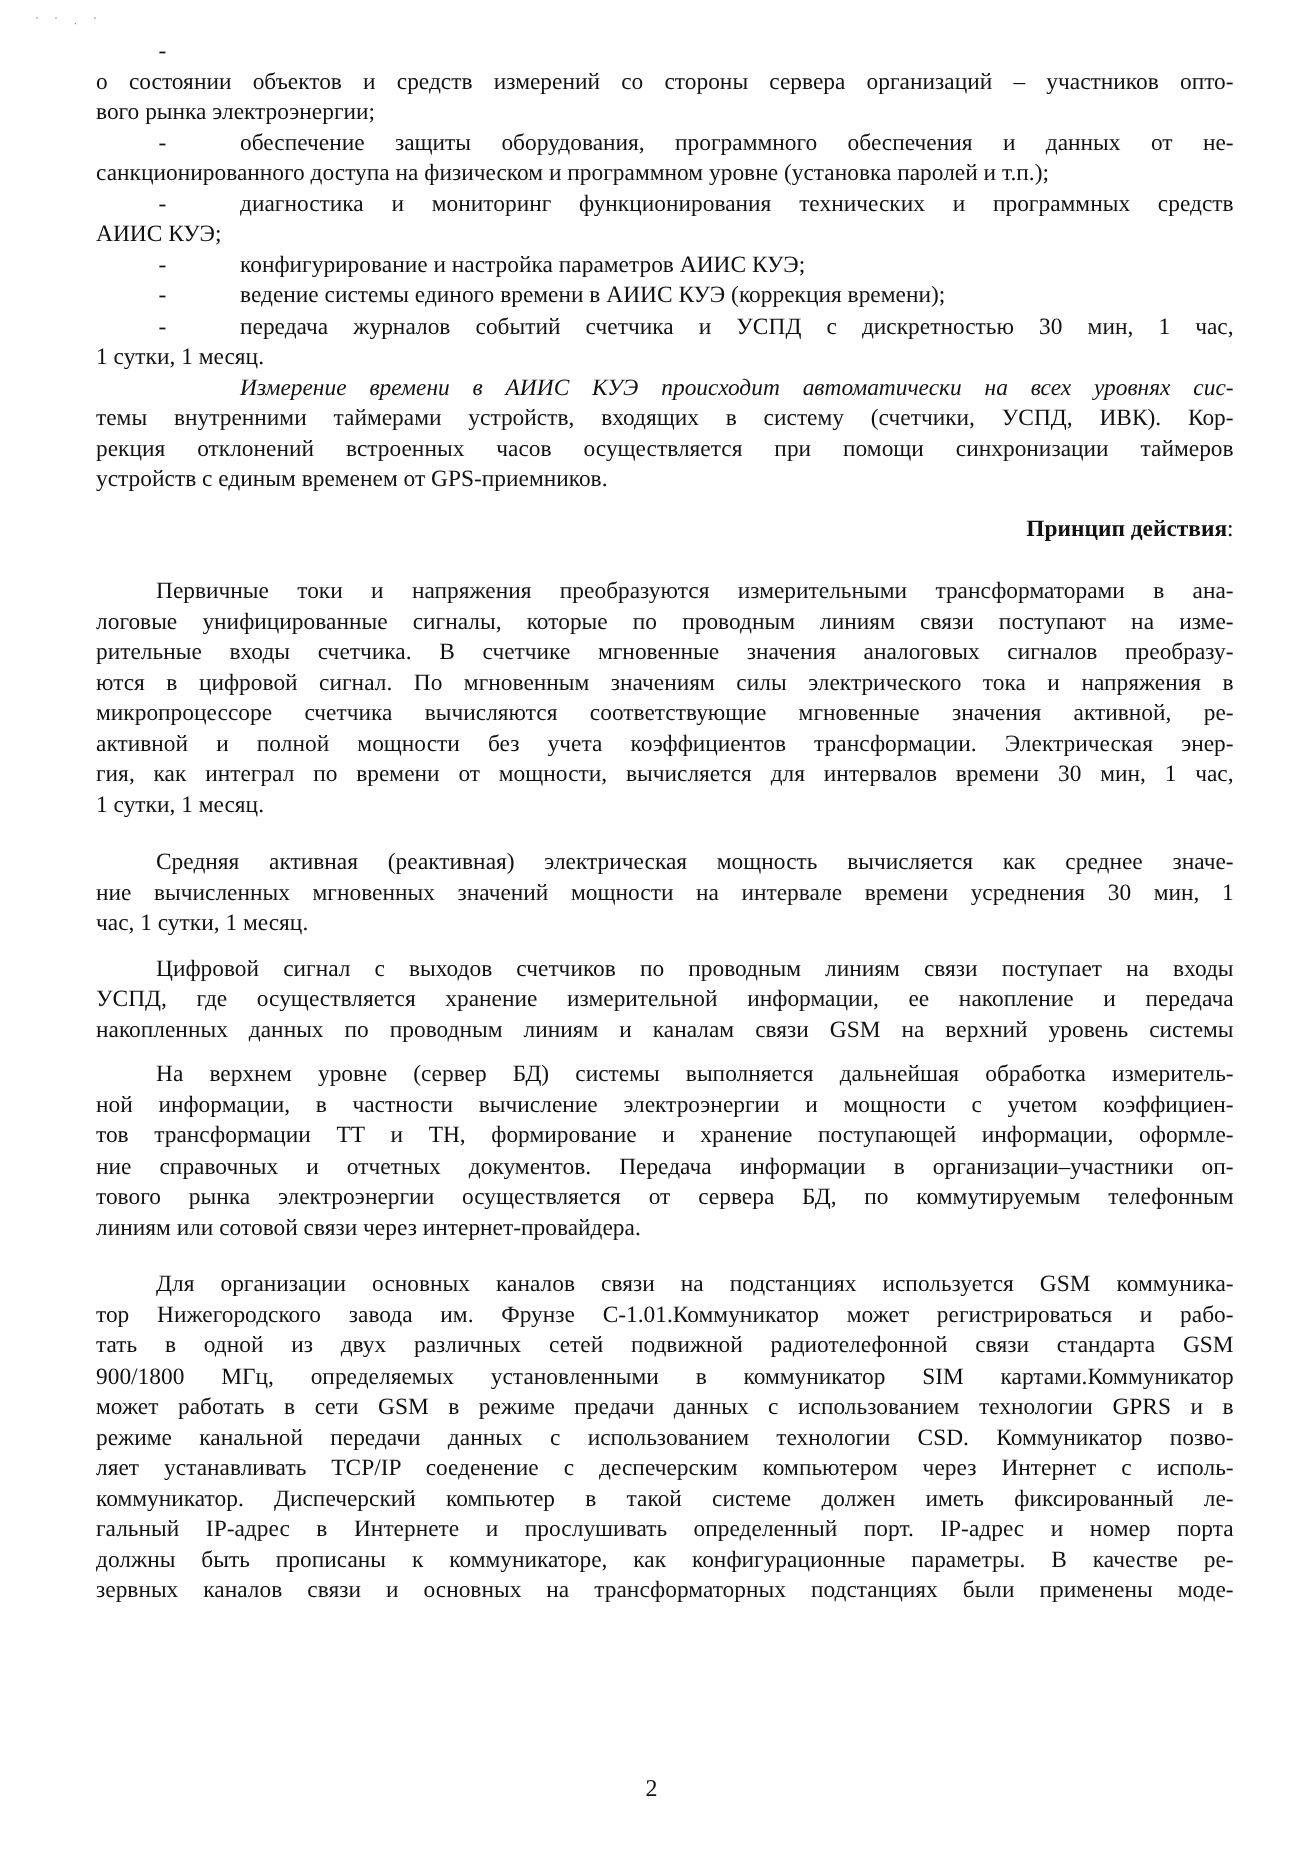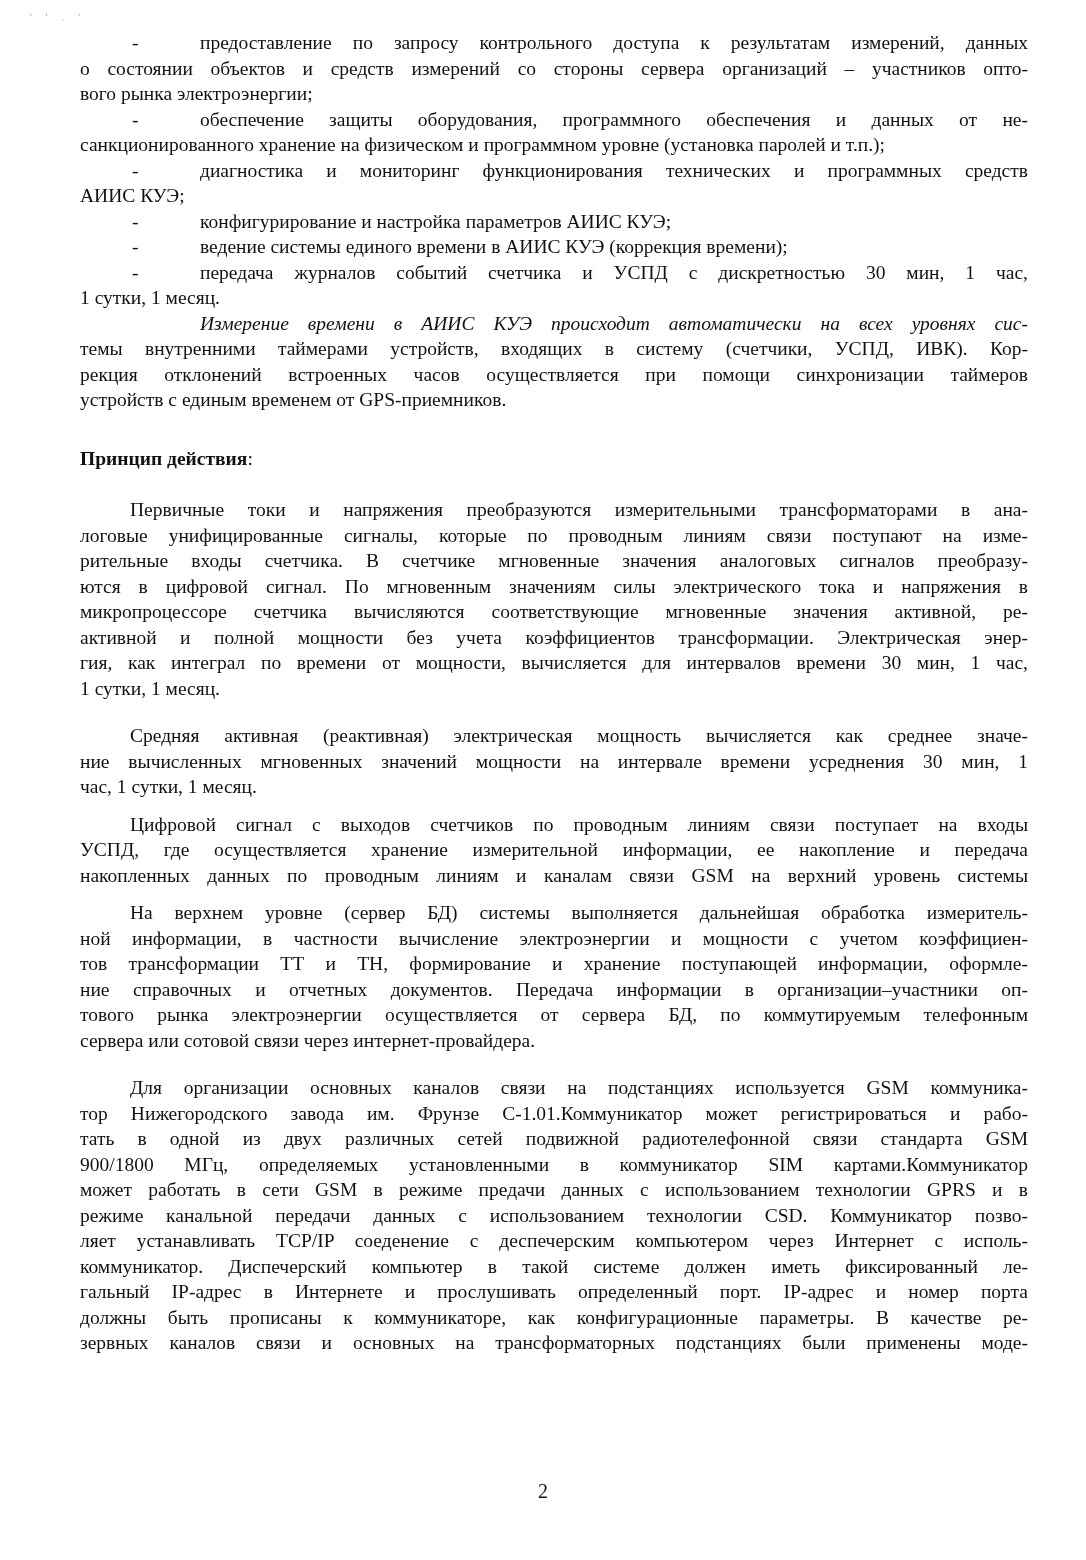"предоставление по запросу контрольного" span { html: <span>предоставление по запросу контрольного доступа к результатам измерений, данных</span> -> none }
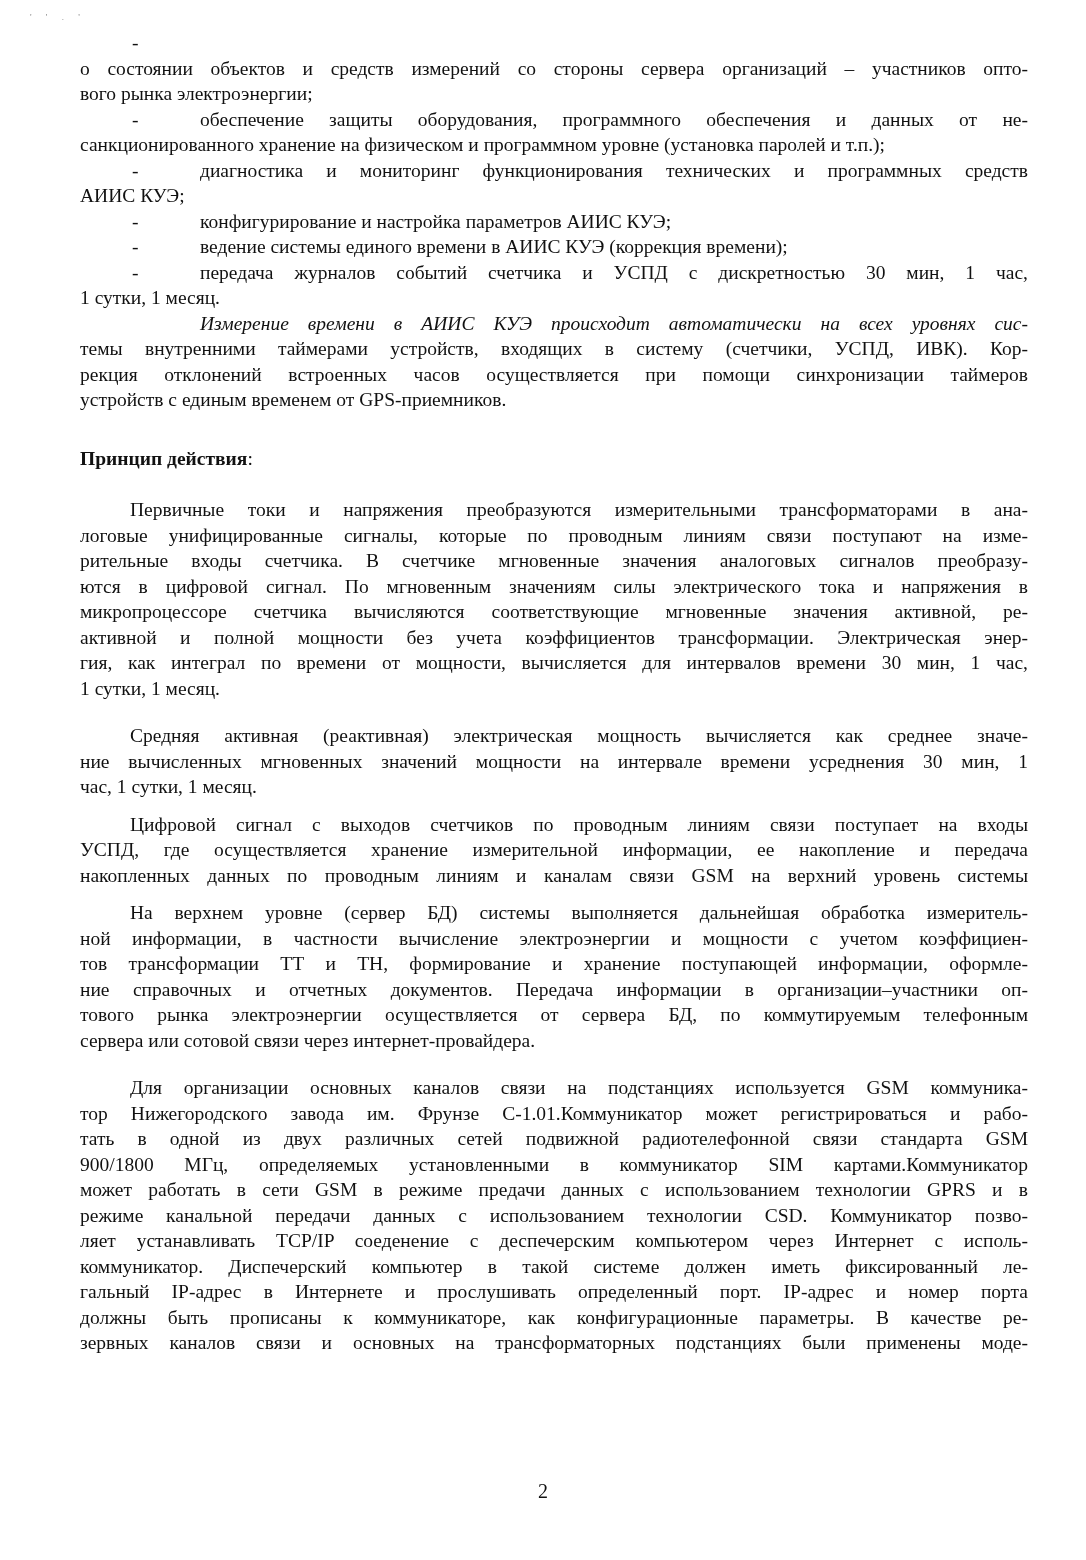"санкционированного хранение на" div.line { text: хранение -> доступа }
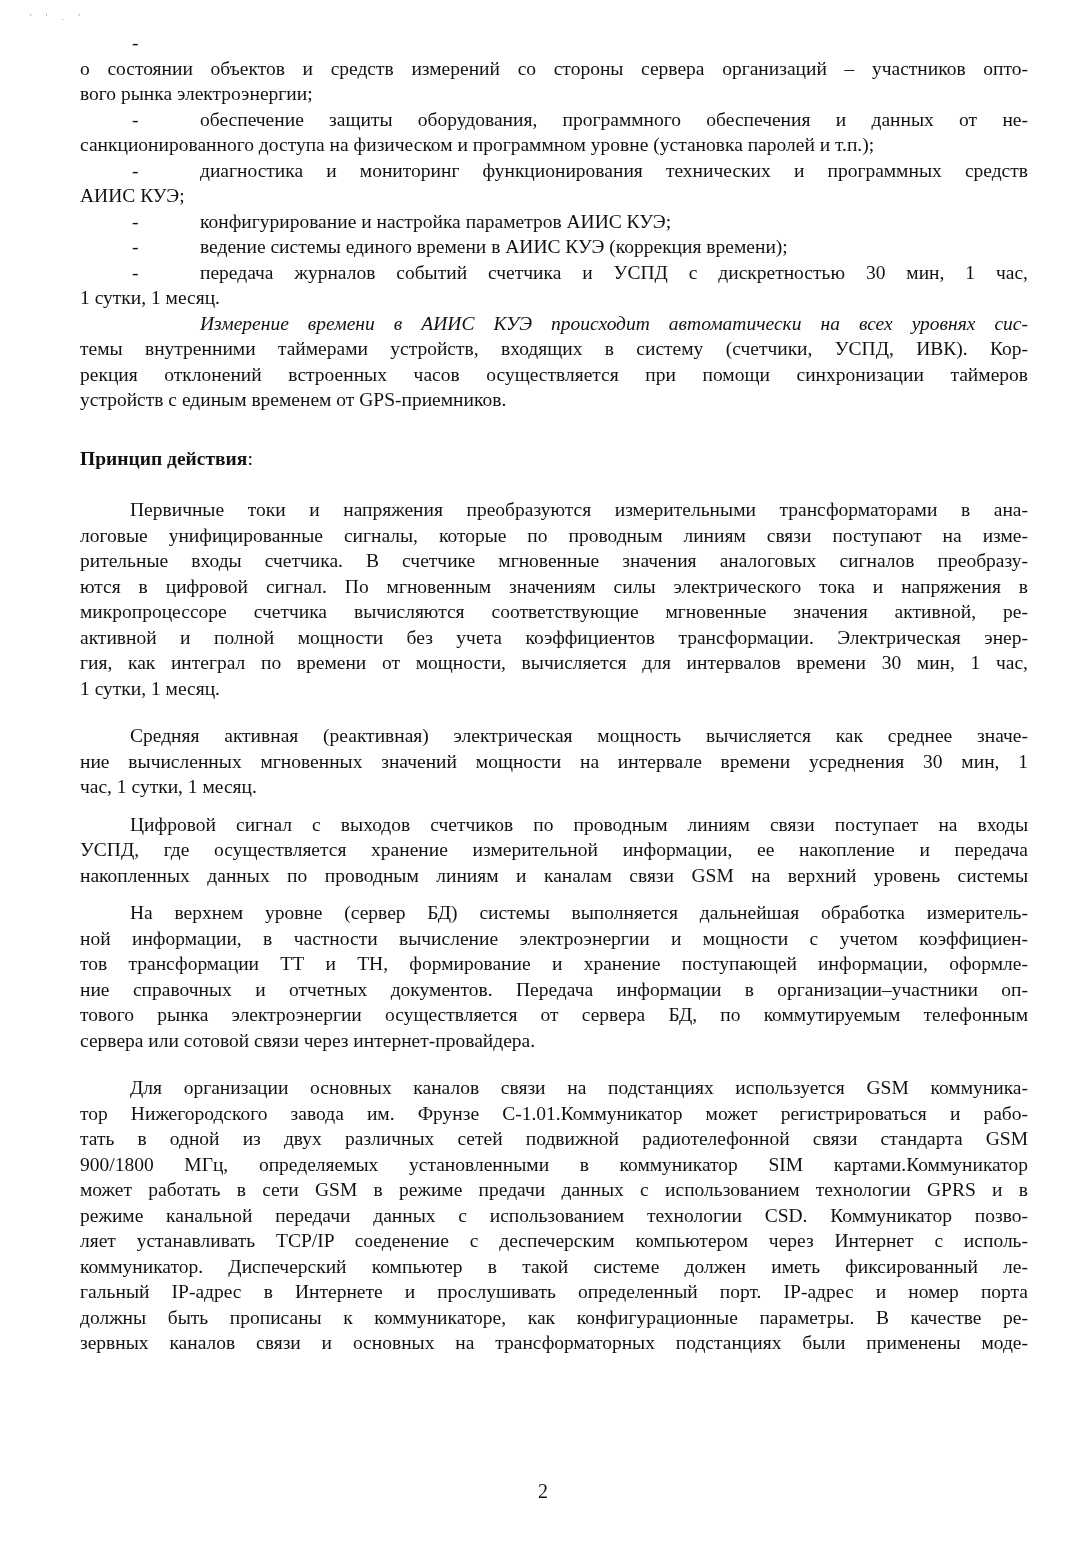"Принцип действия:" .heading { margin-top: 33px -> 16px; text-align: left -> right }
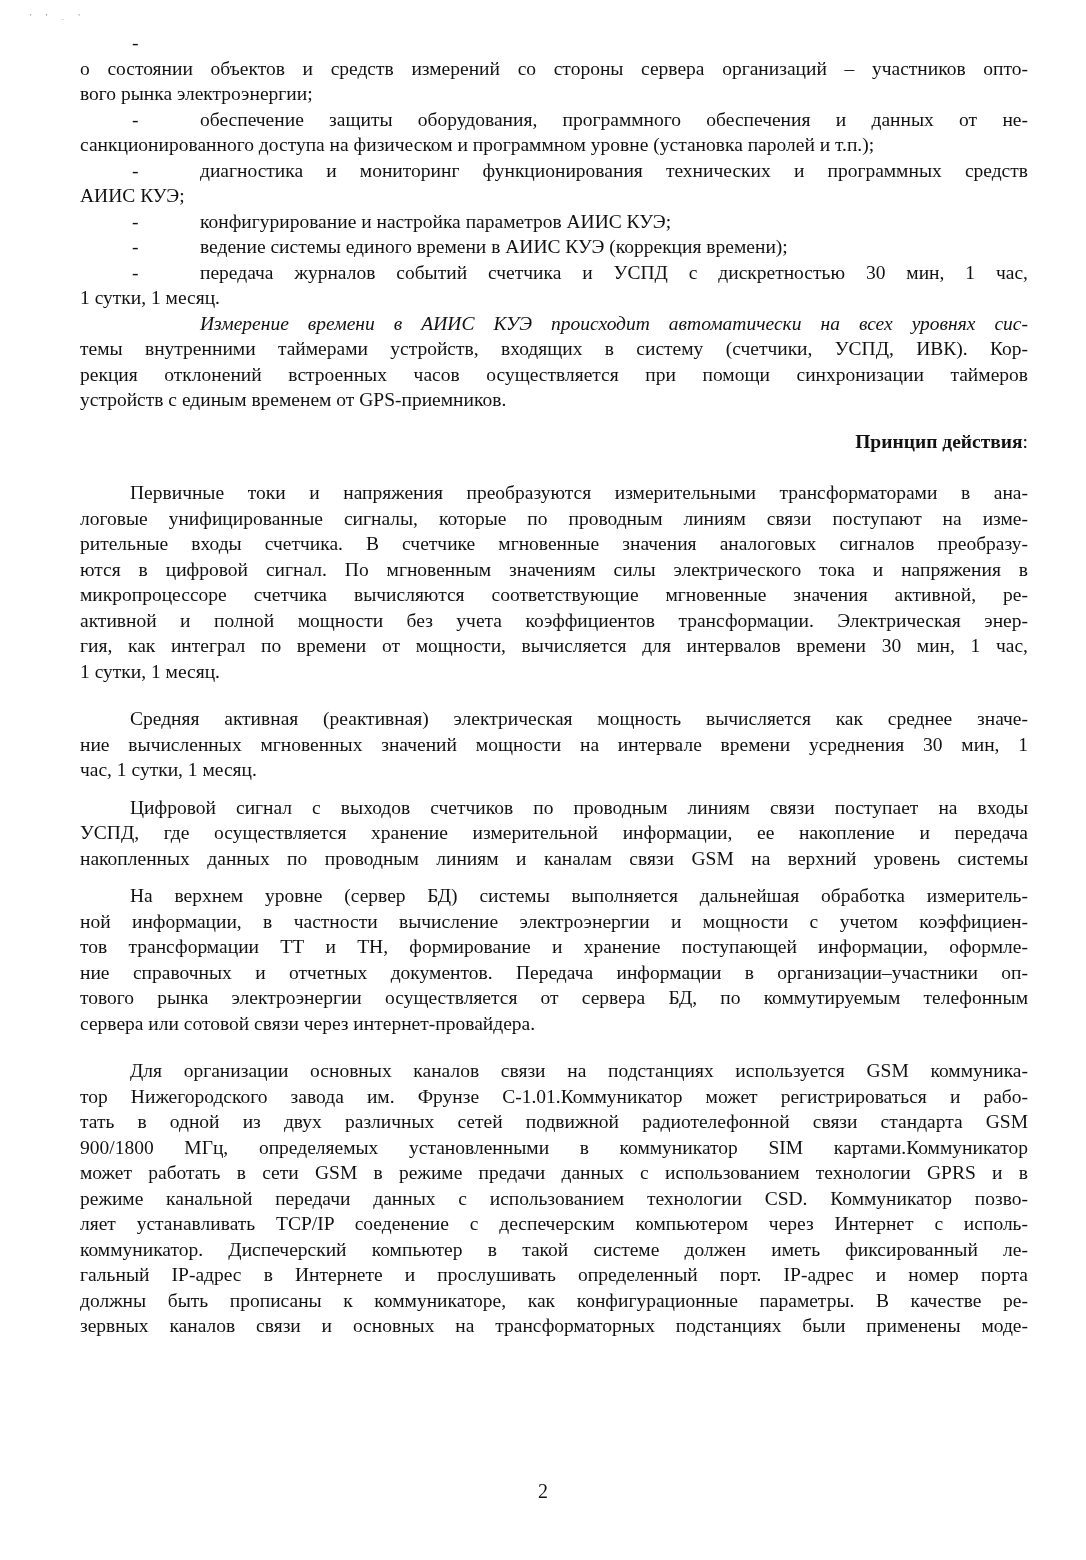"сервера или сотовой связи через" div.line { text: сервера -> линиям }
